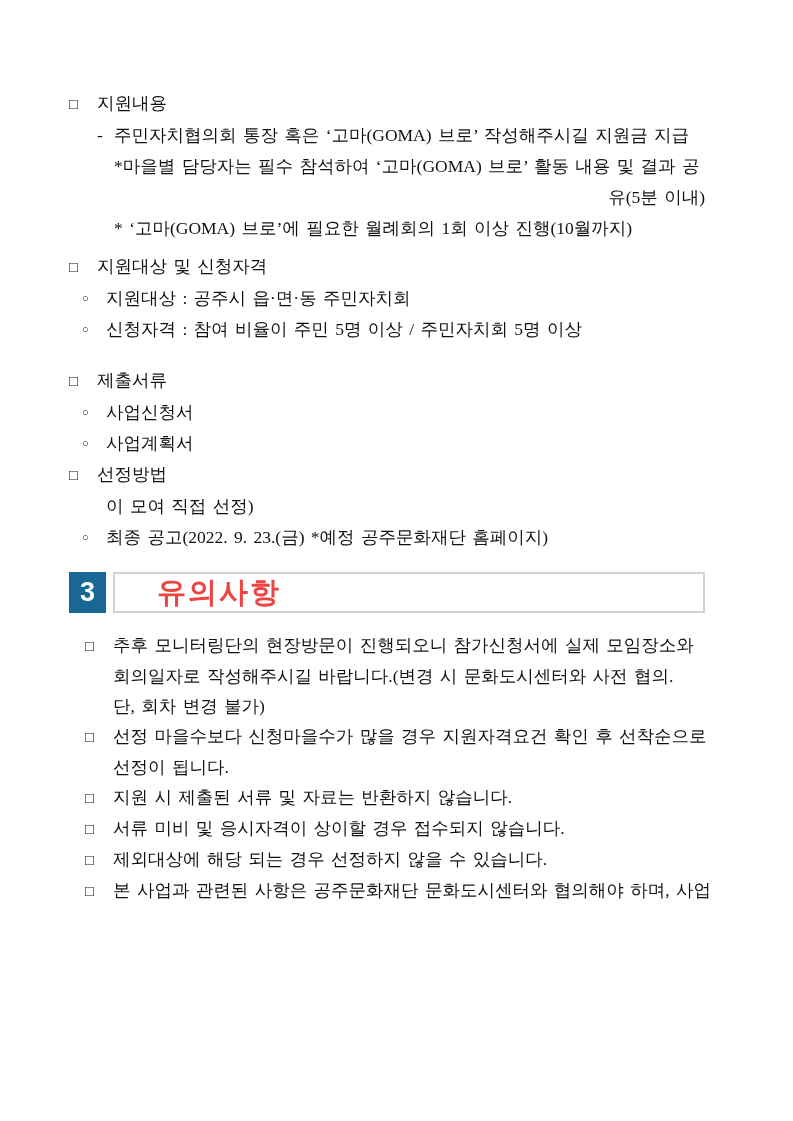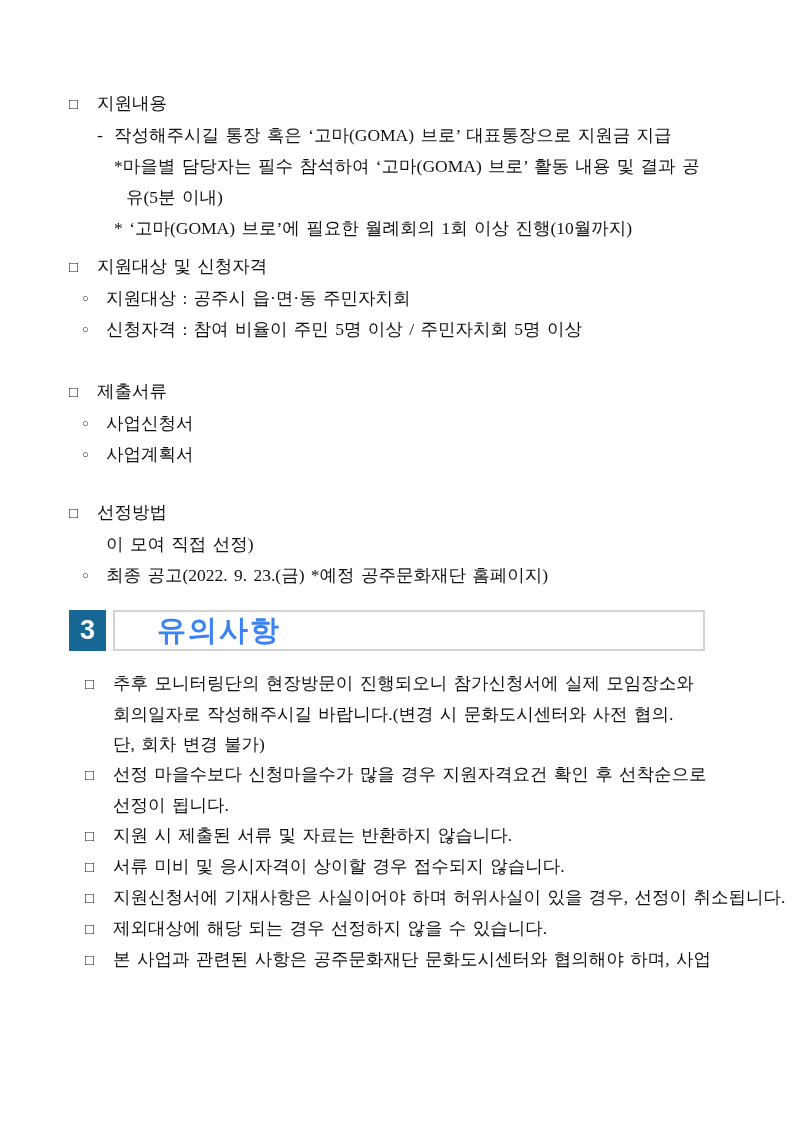"작성해주시길 통장 혹은 ‘고마(GOMA) 브로’" span { text: 작성해주시길 통장 혹은 ‘고마(GOMA) 브로’ 대표통장으로 -> 주민자치협의회 통장 혹은 ‘고마(GOMA) 브로’ 작성해주시길 }
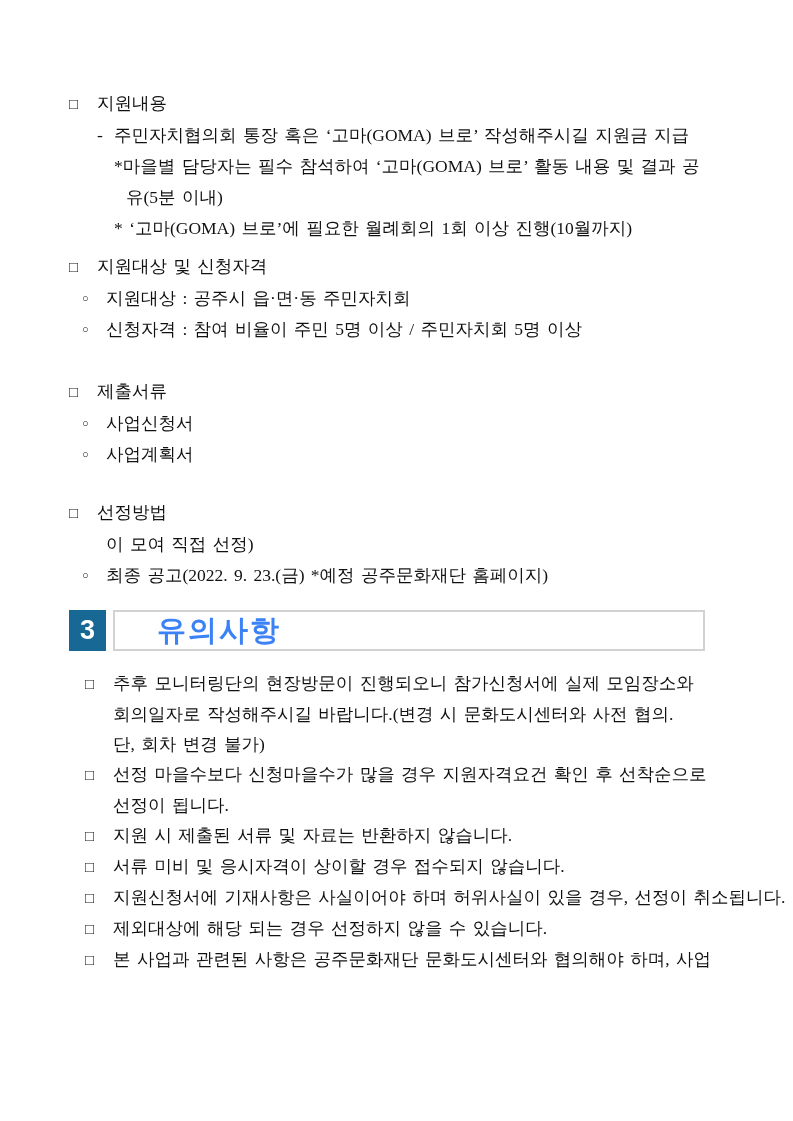"유(5분 이내)" .ind3c { text-align: none -> right }
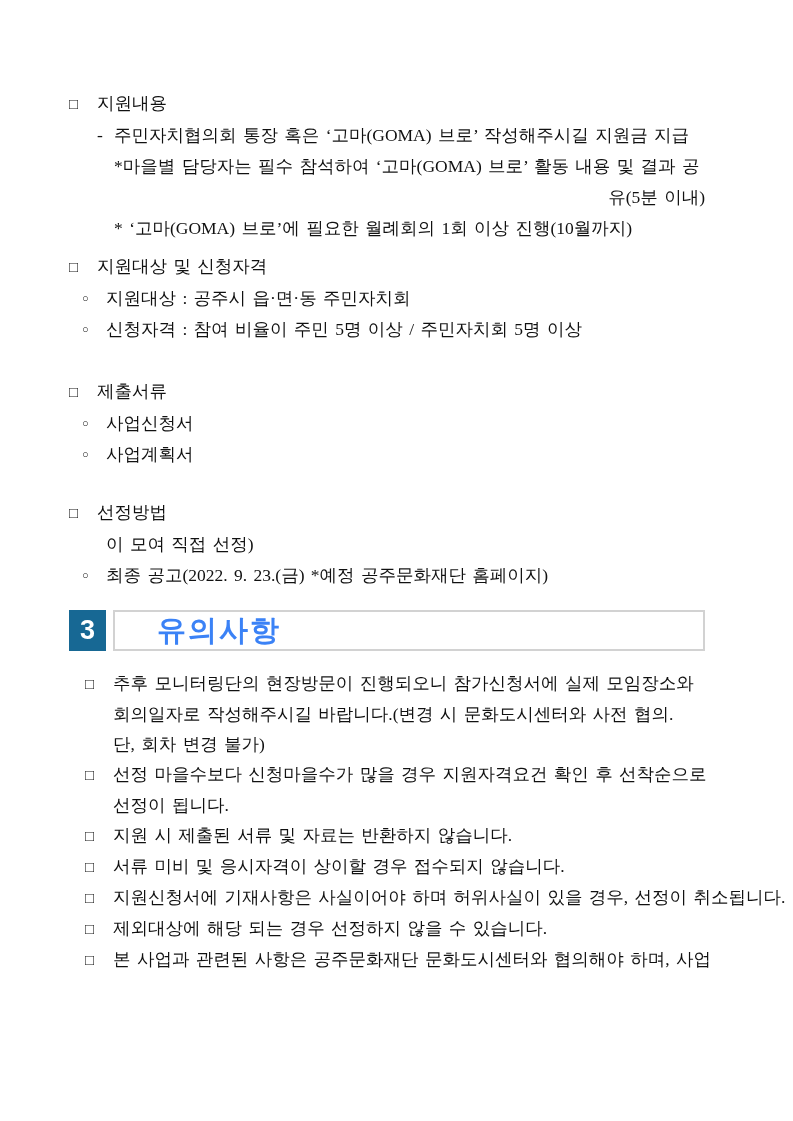"□ 제출서류" .sec-c { margin-top: 31px -> 20px }
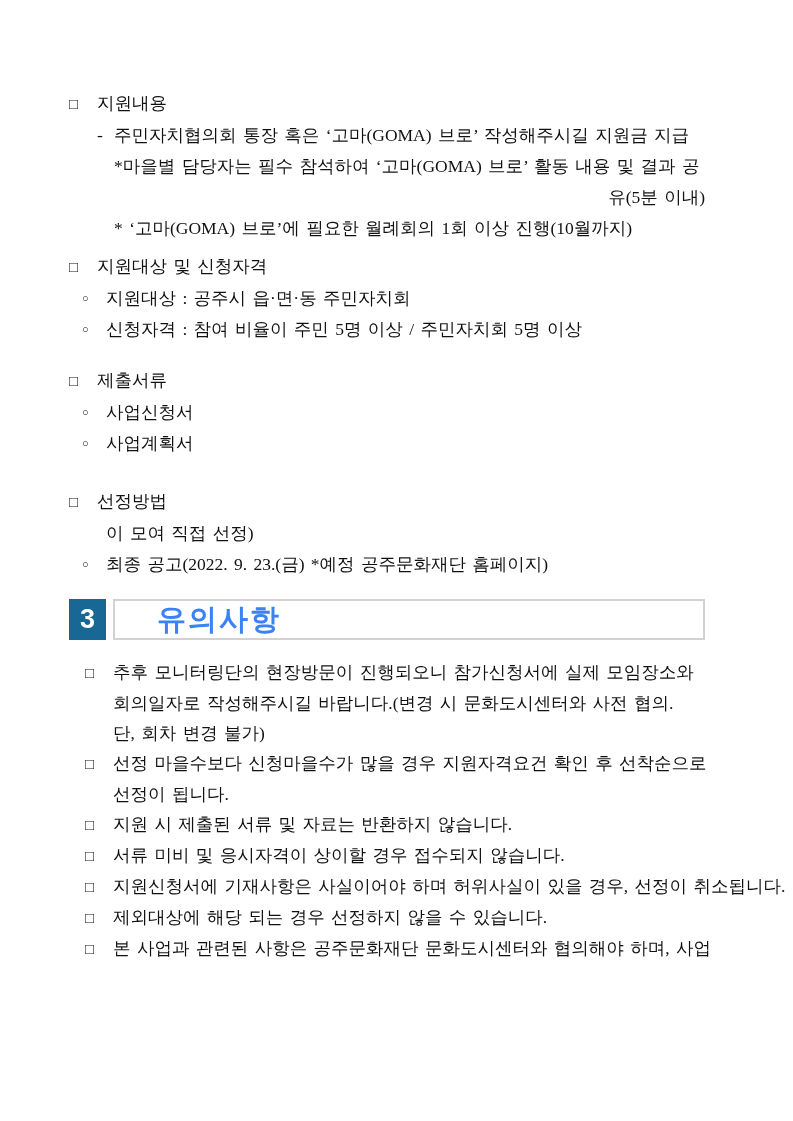"□ 선정방법" .sec-d { margin-top: 27px -> none }
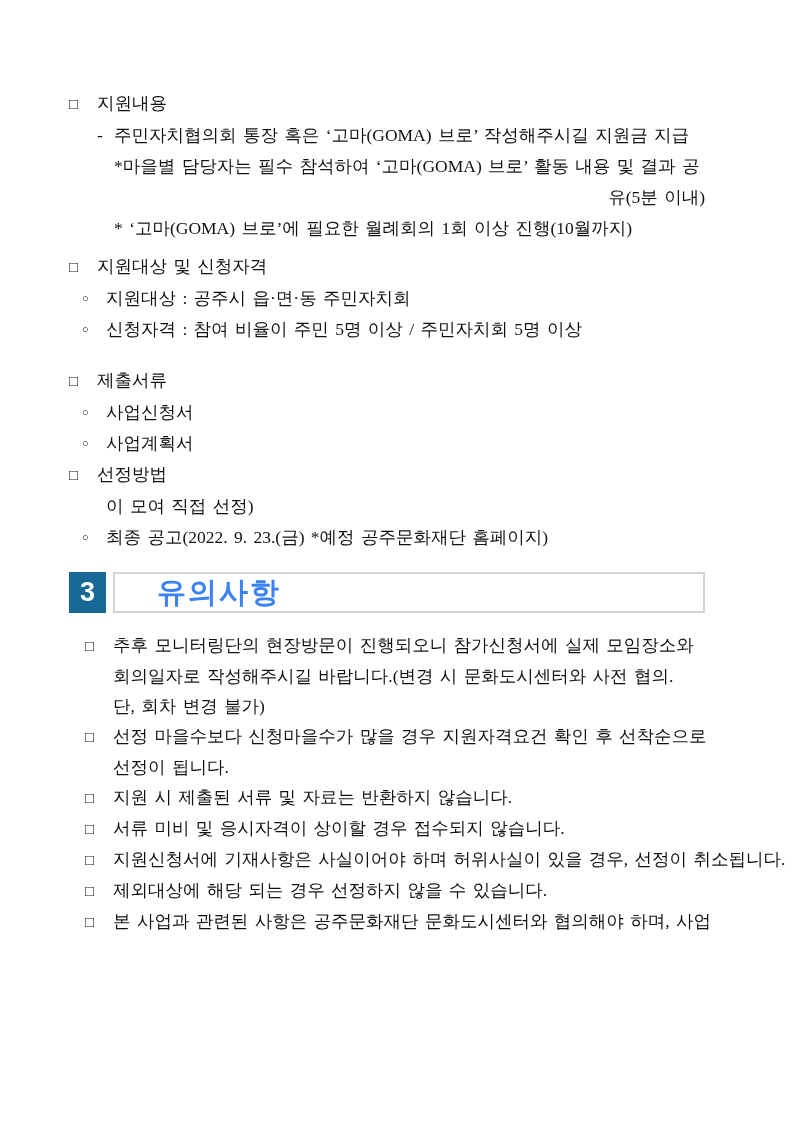"유의사항" .title-box .title-text { color: #3b82f6 -> #ef4444 }
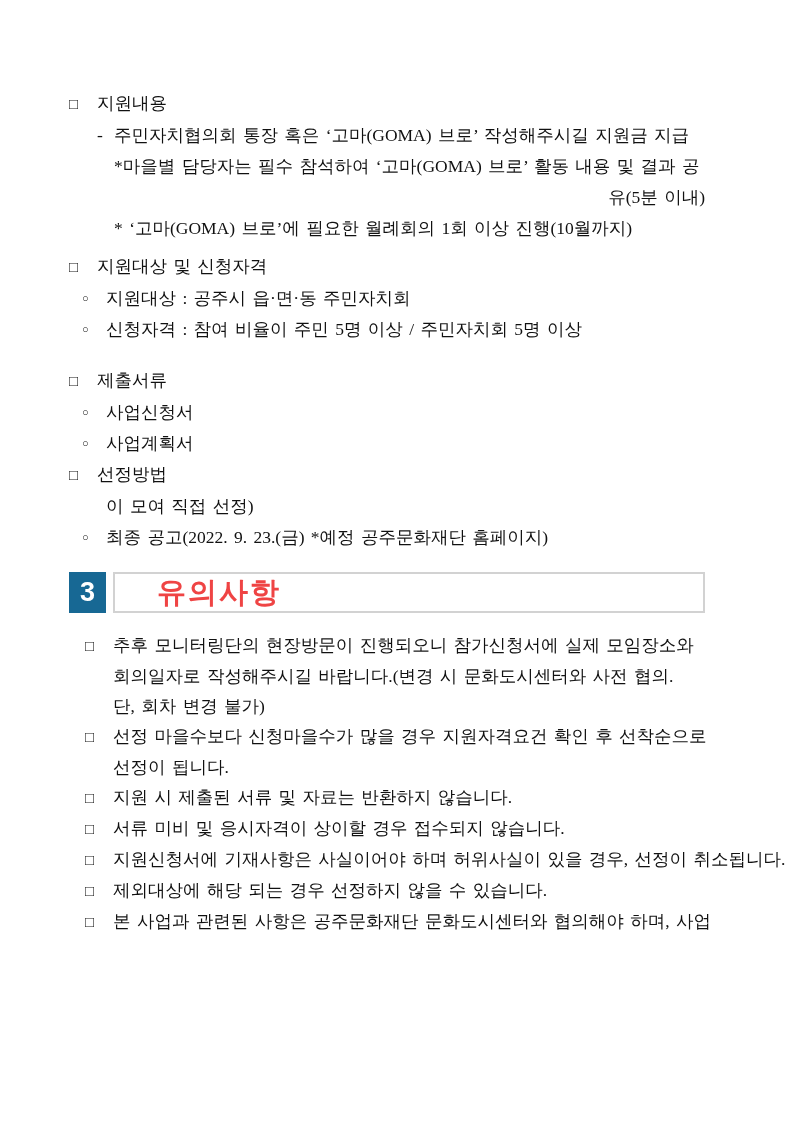"□ 지원신청서에 기재사항은 사실이어야 하며" div.line { html: <div> <span>□</span><span>지원신청서에 기재사항은 사실이어야 하며 허위사실이 있을 경우, 선정이 취소됩니다.</span> </div> -> none }
